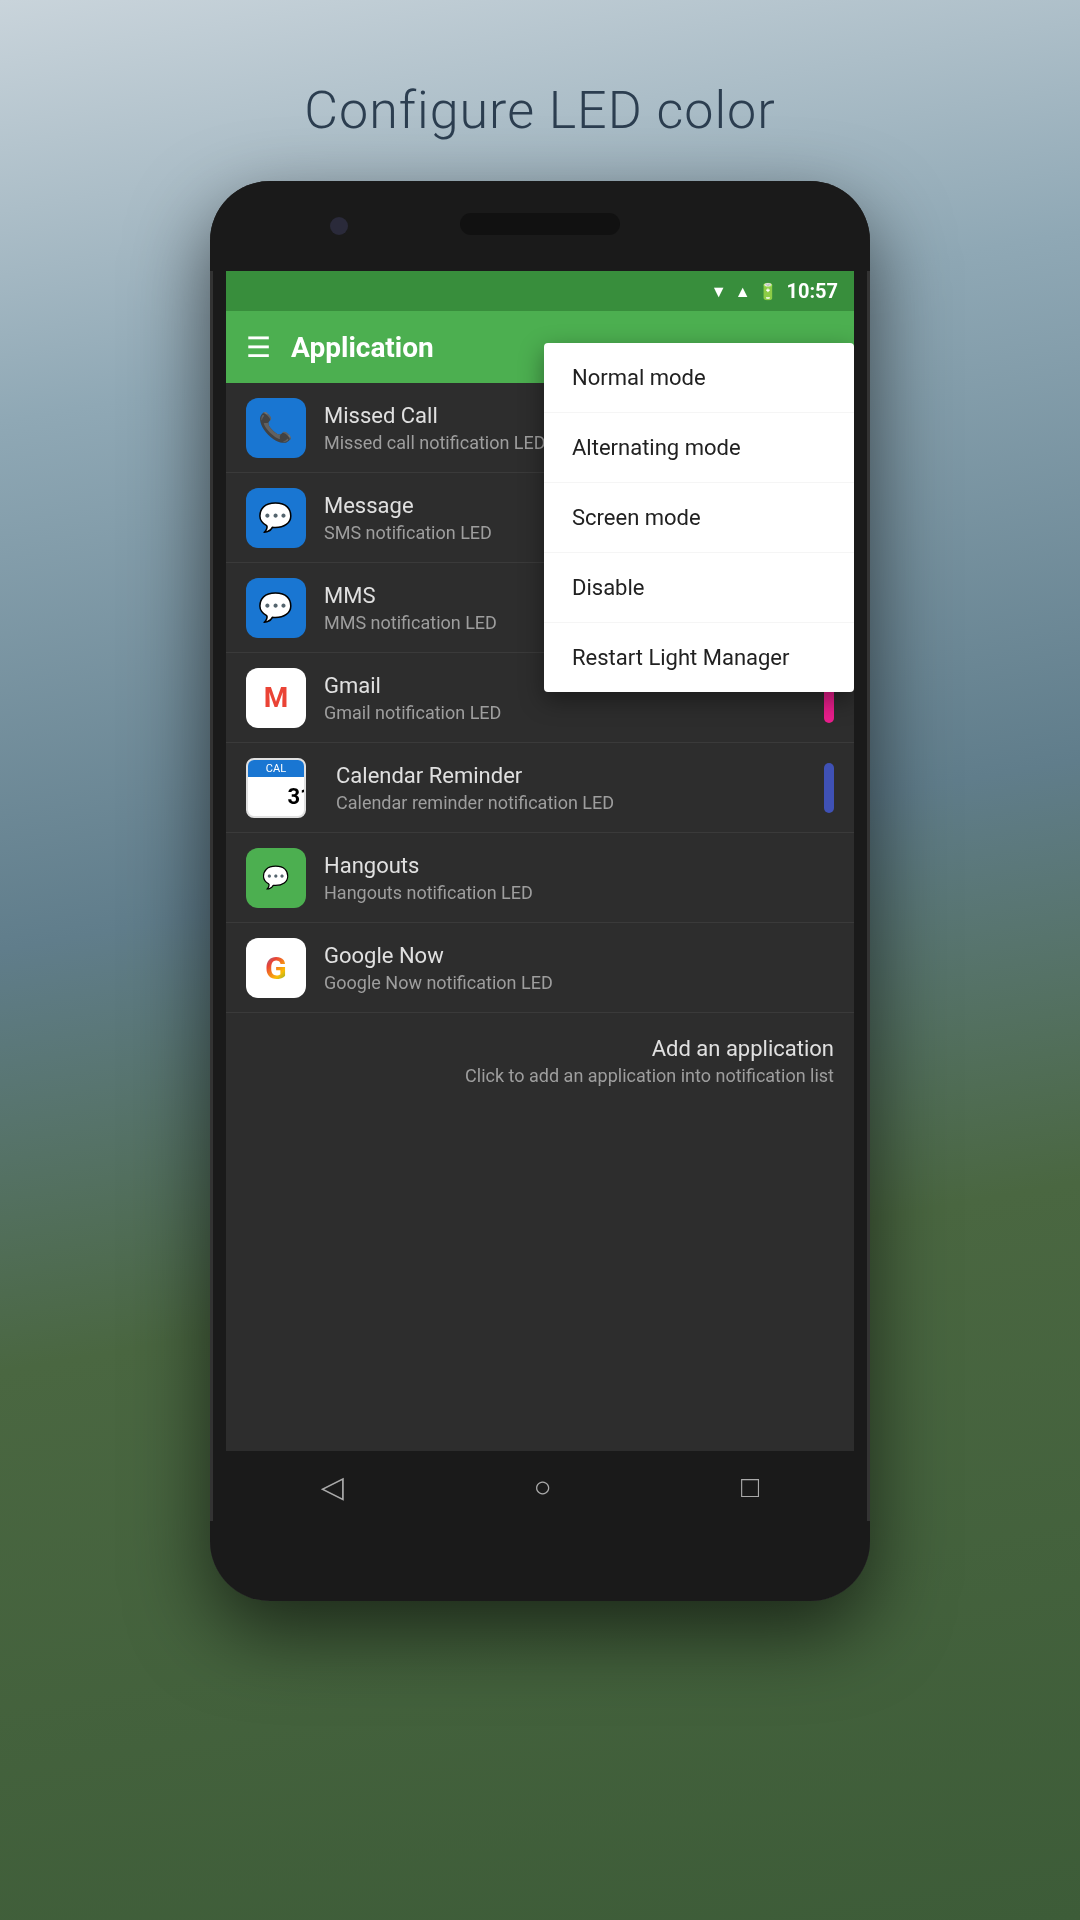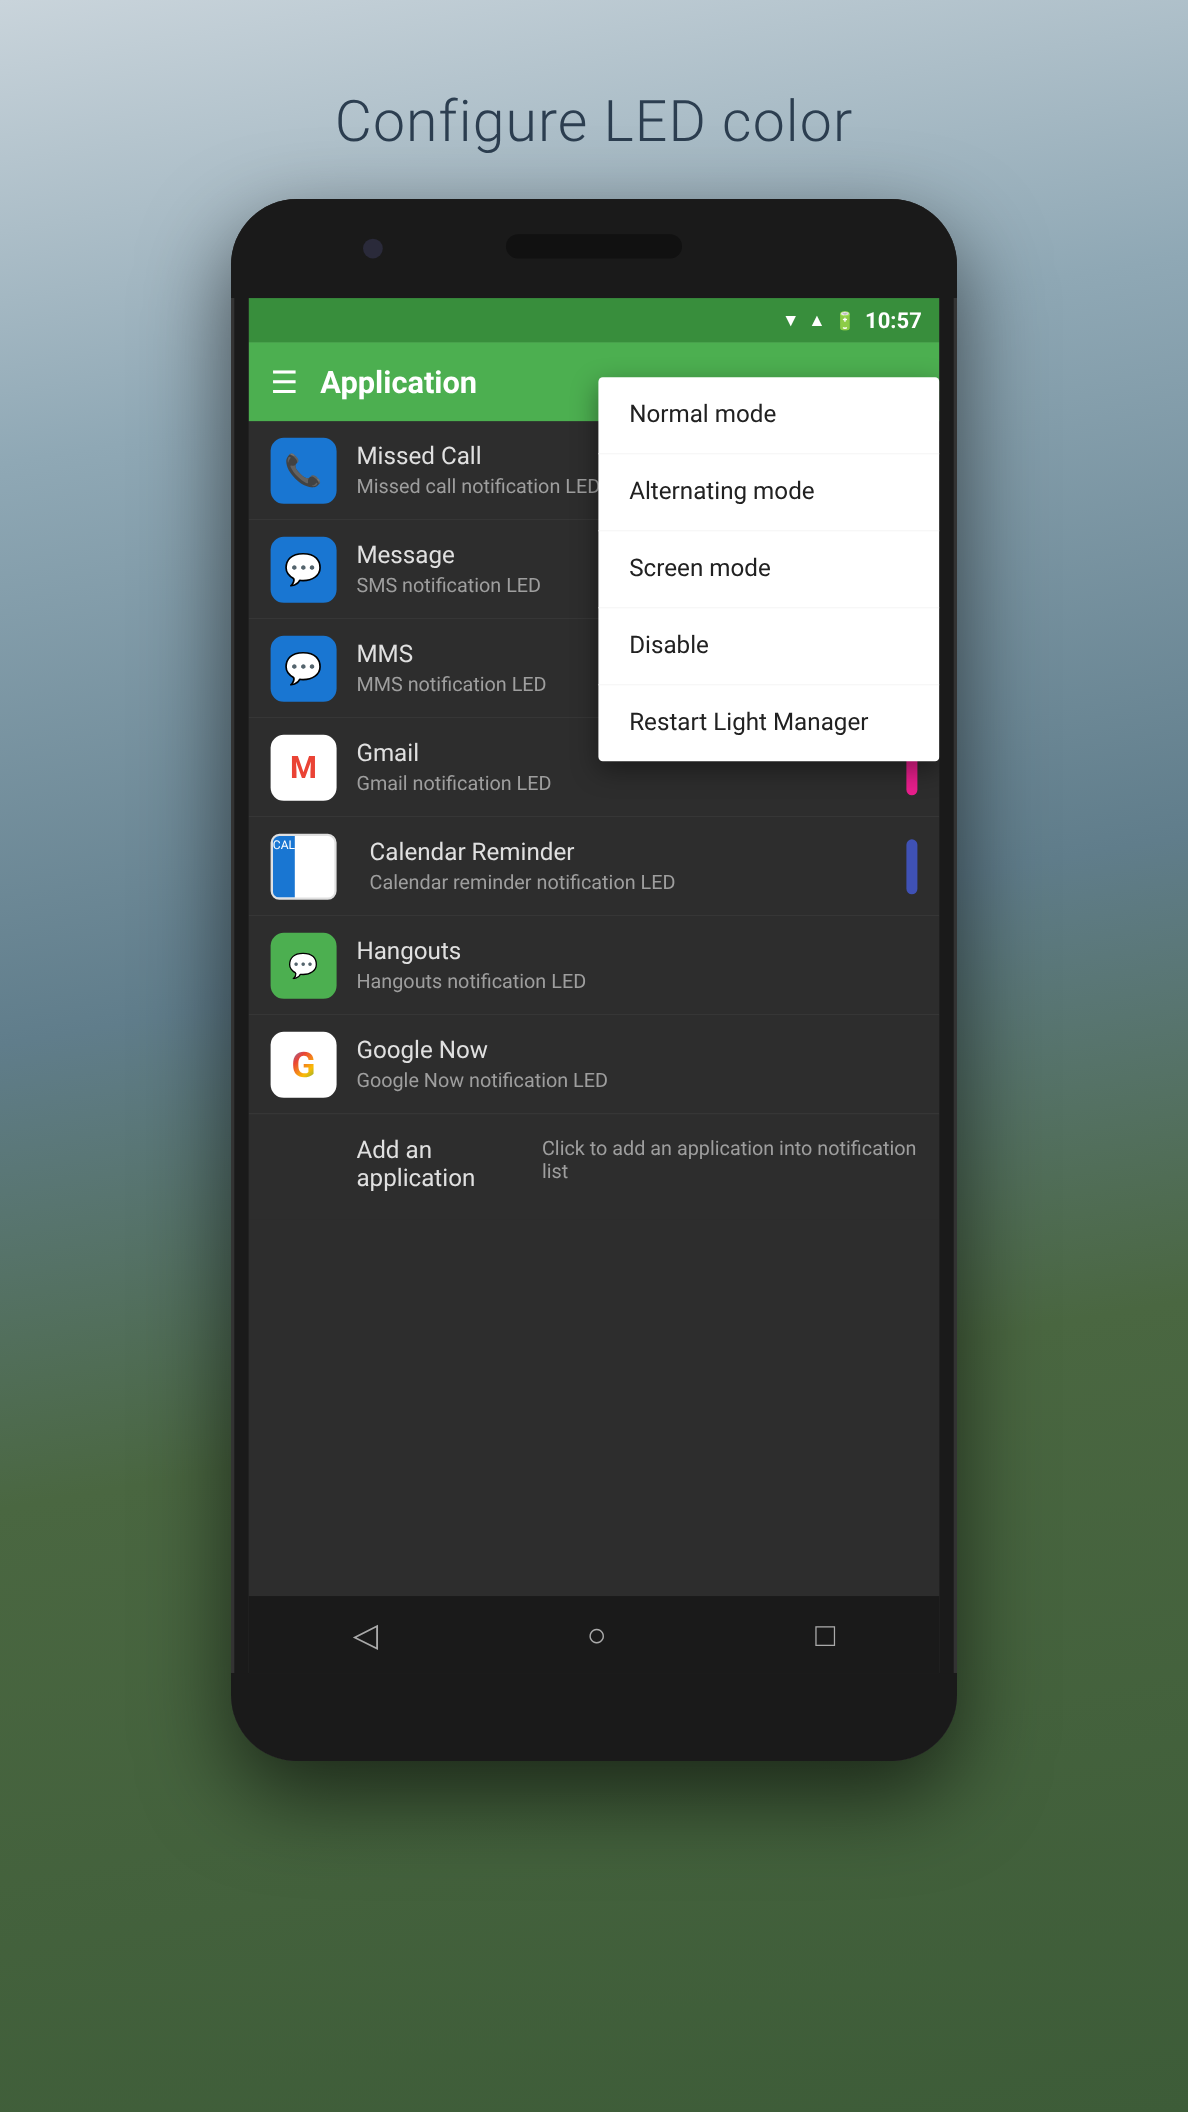"CAL" .calendar-icon-inner { flex-direction: row -> column }
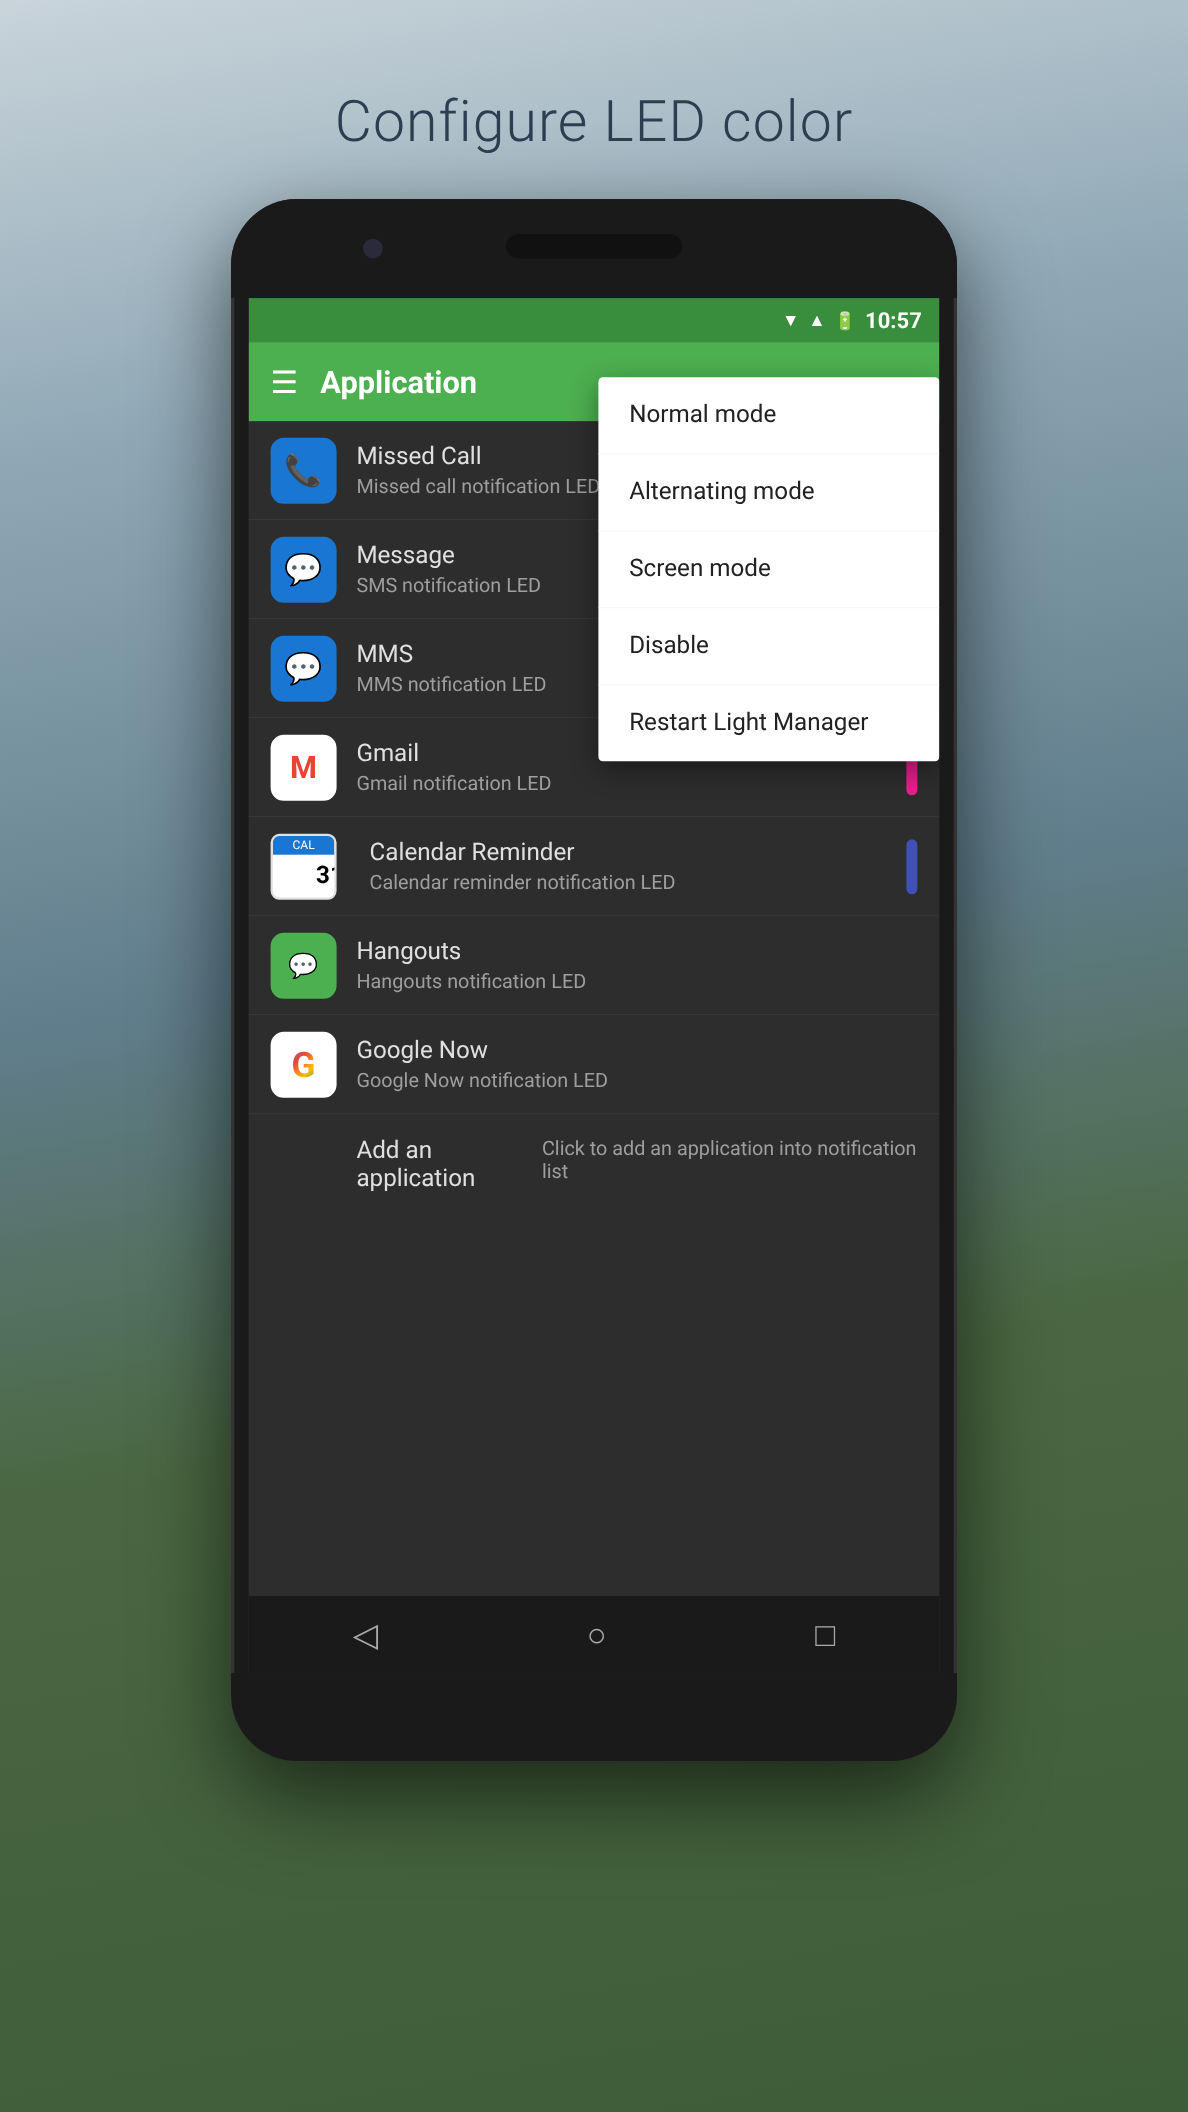"Add an application" .add-item-text { flex-direction: row -> column; text-align: none -> right }
